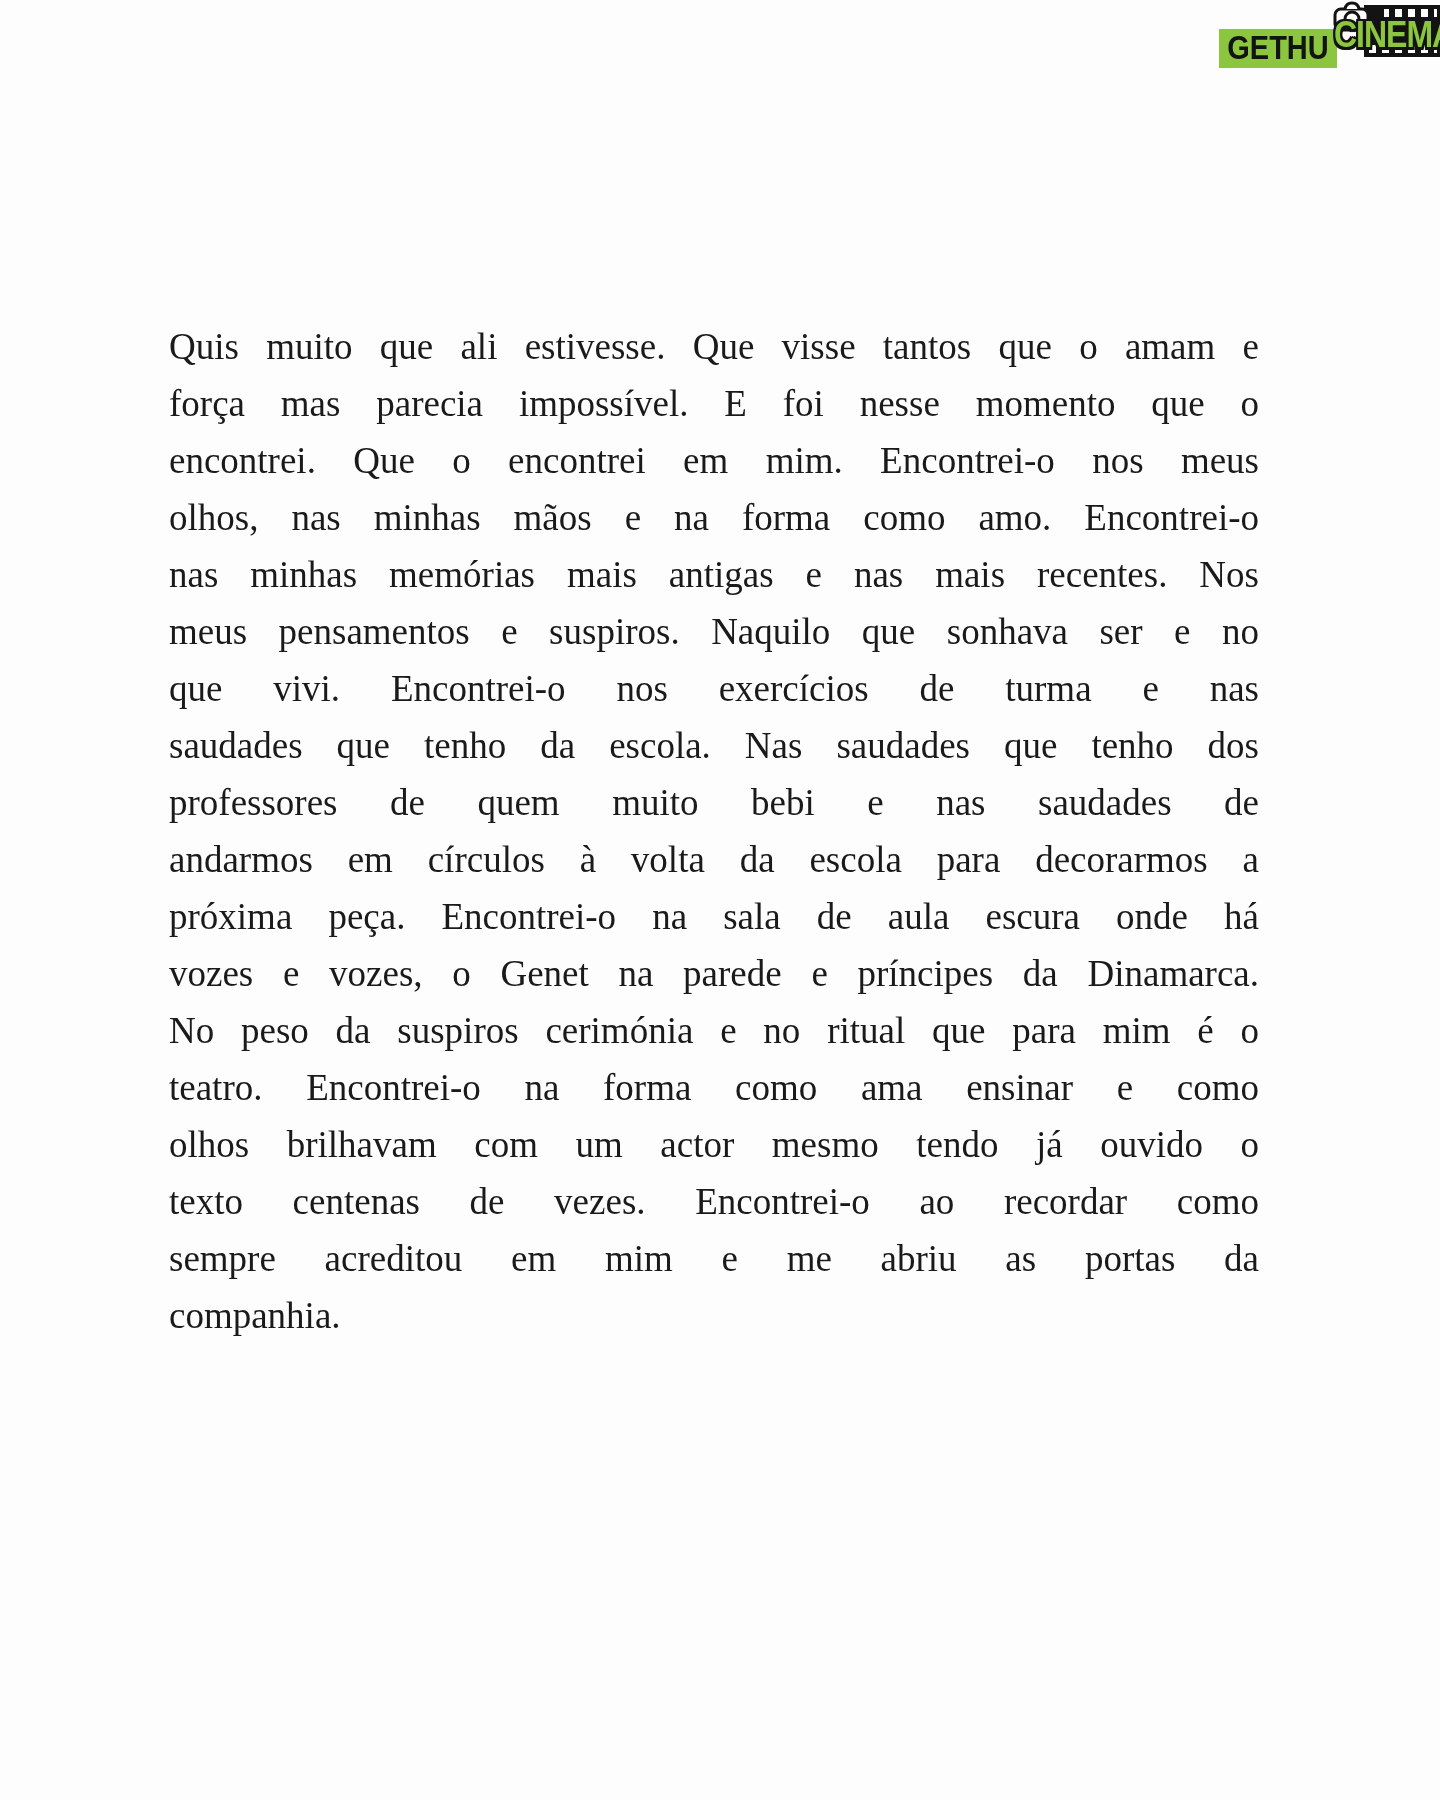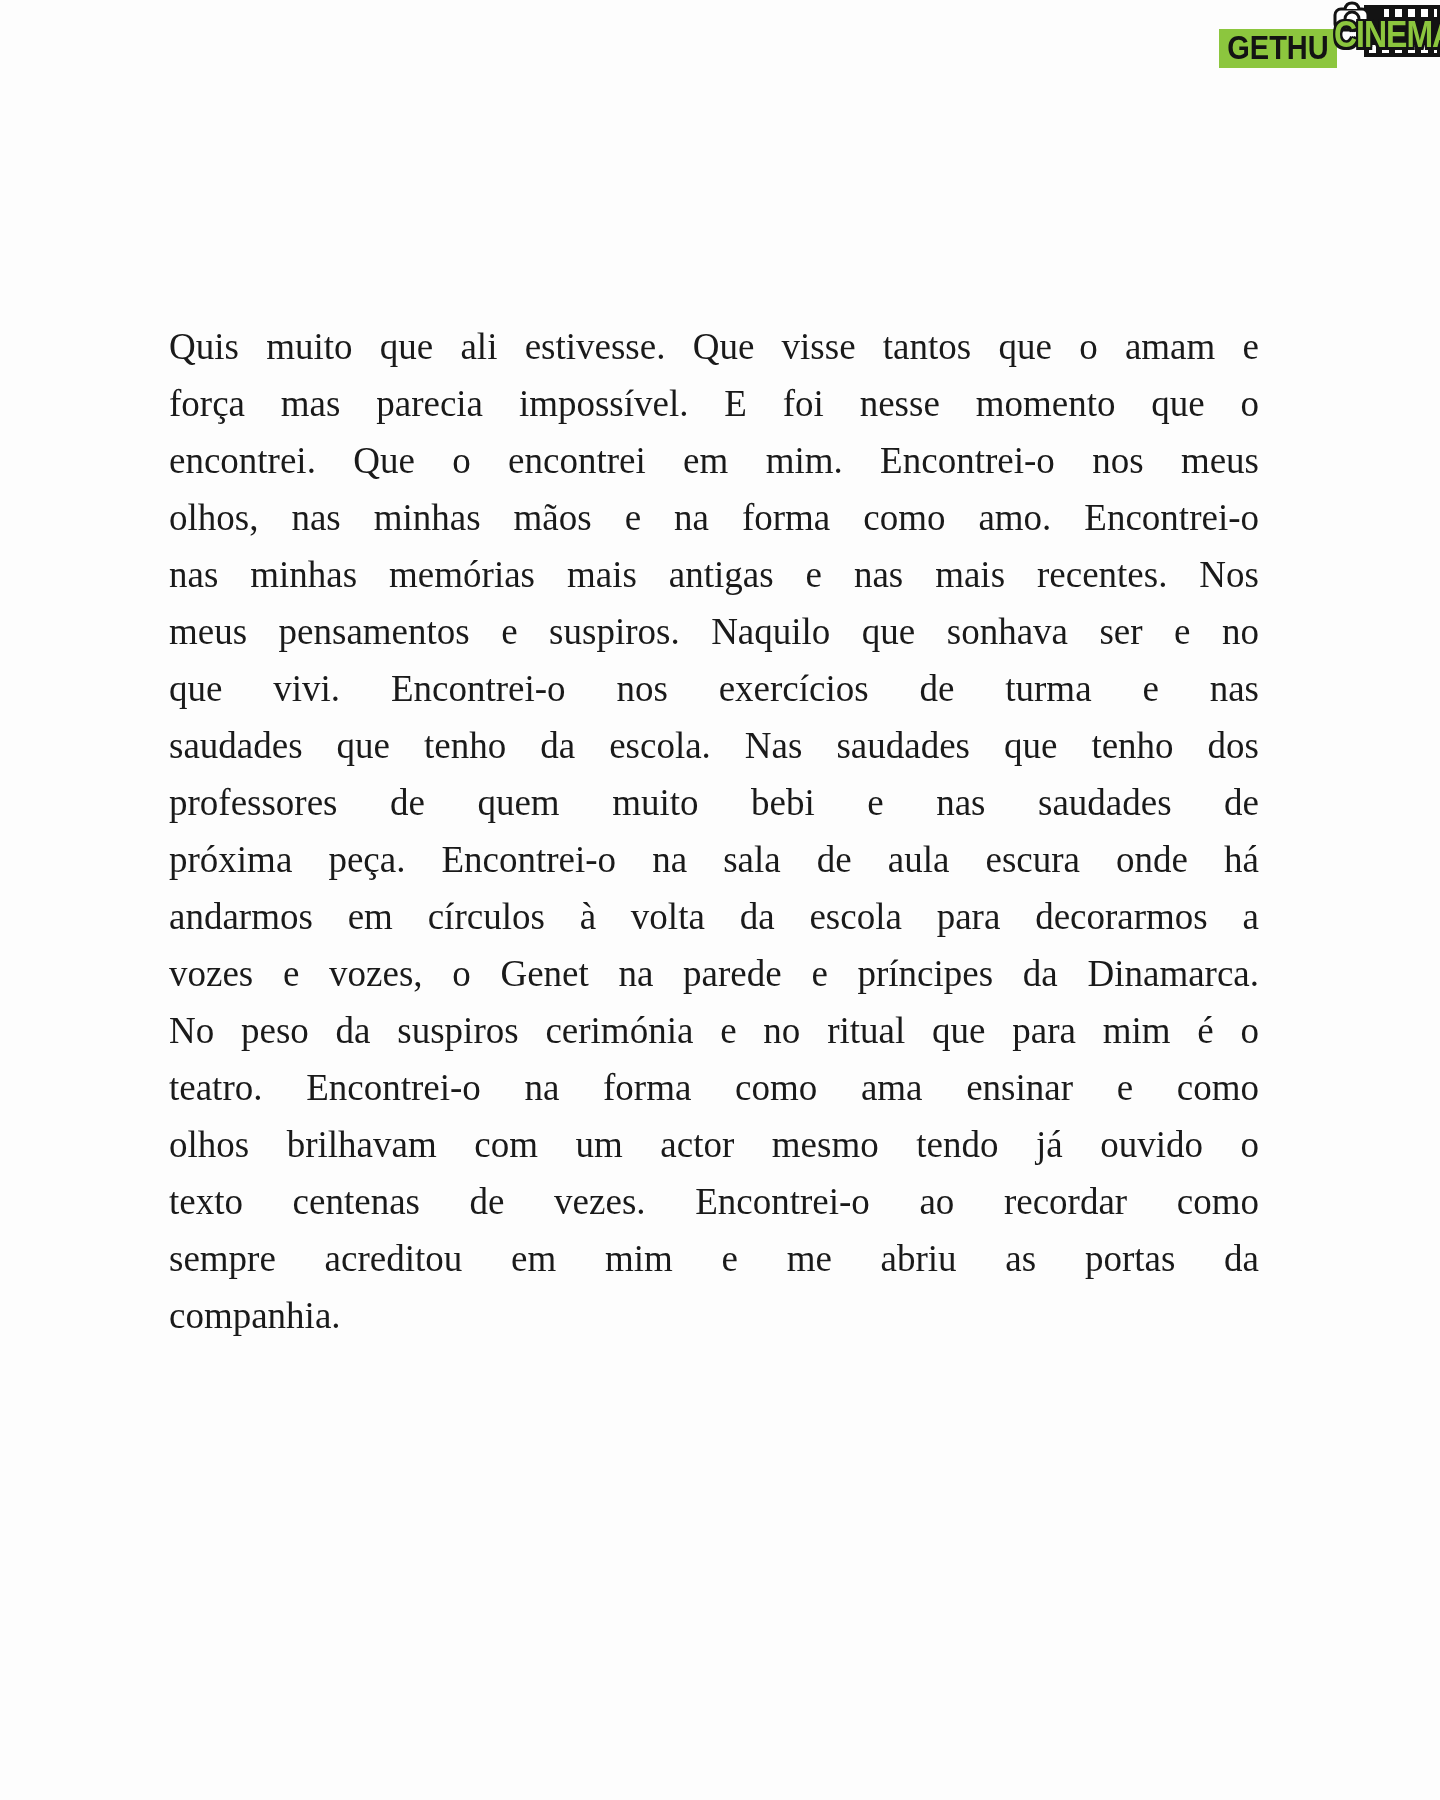"próxima peça. Encontrei-o na sala" div.line { order: before "andarmos em círculos à volta" -> after "andarmos em círculos à volta" }
